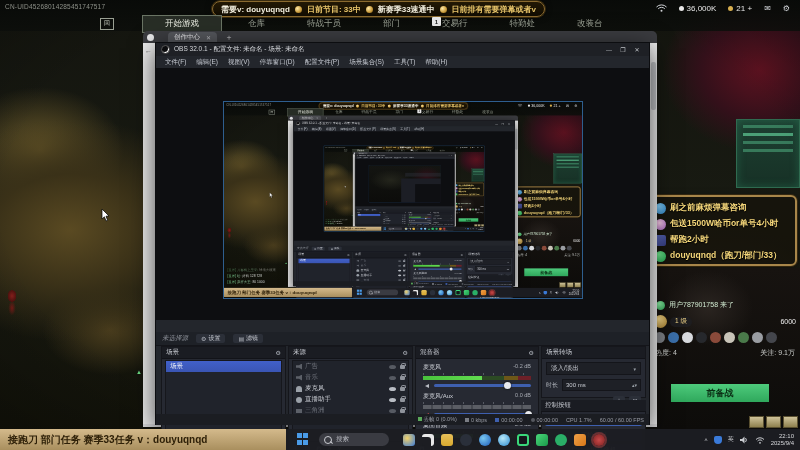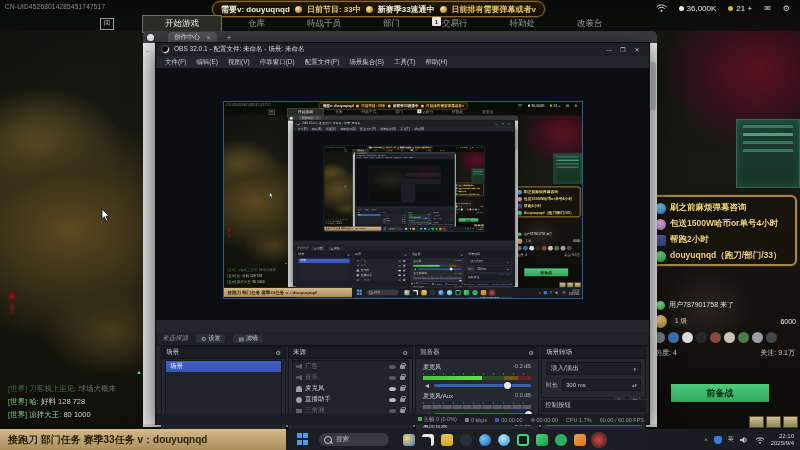"[世界] 刀客栈上里见: 球场大概来" div.abs { html: <div> <div><span>[世界]</span> <span>刀客栈上里见:</span> <span>球场大概来</span></div> <div><span>[世界]</span> <span>哈:</span> <span>好料 128 728</span></div> <div><span>[世界]</span> <span>凉拌大王:</span> <span>80 1000</span></div> </div> -> none }
